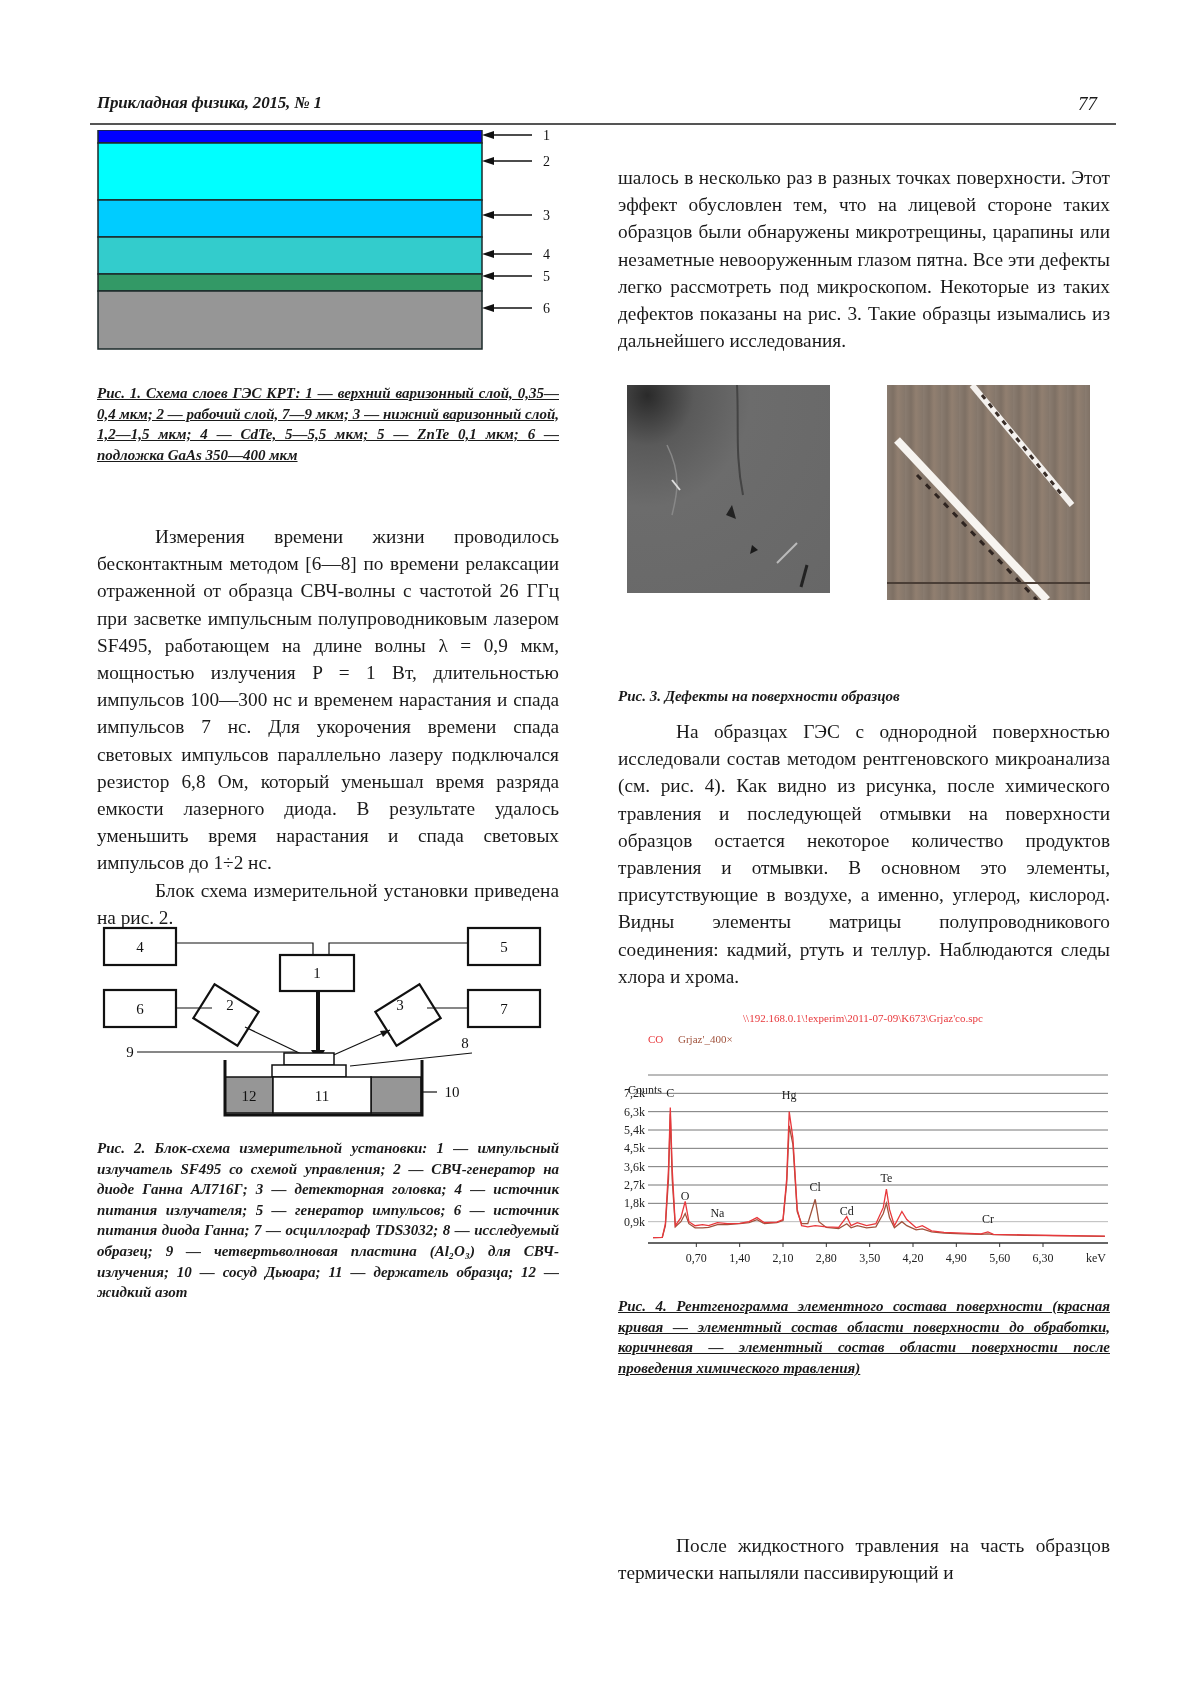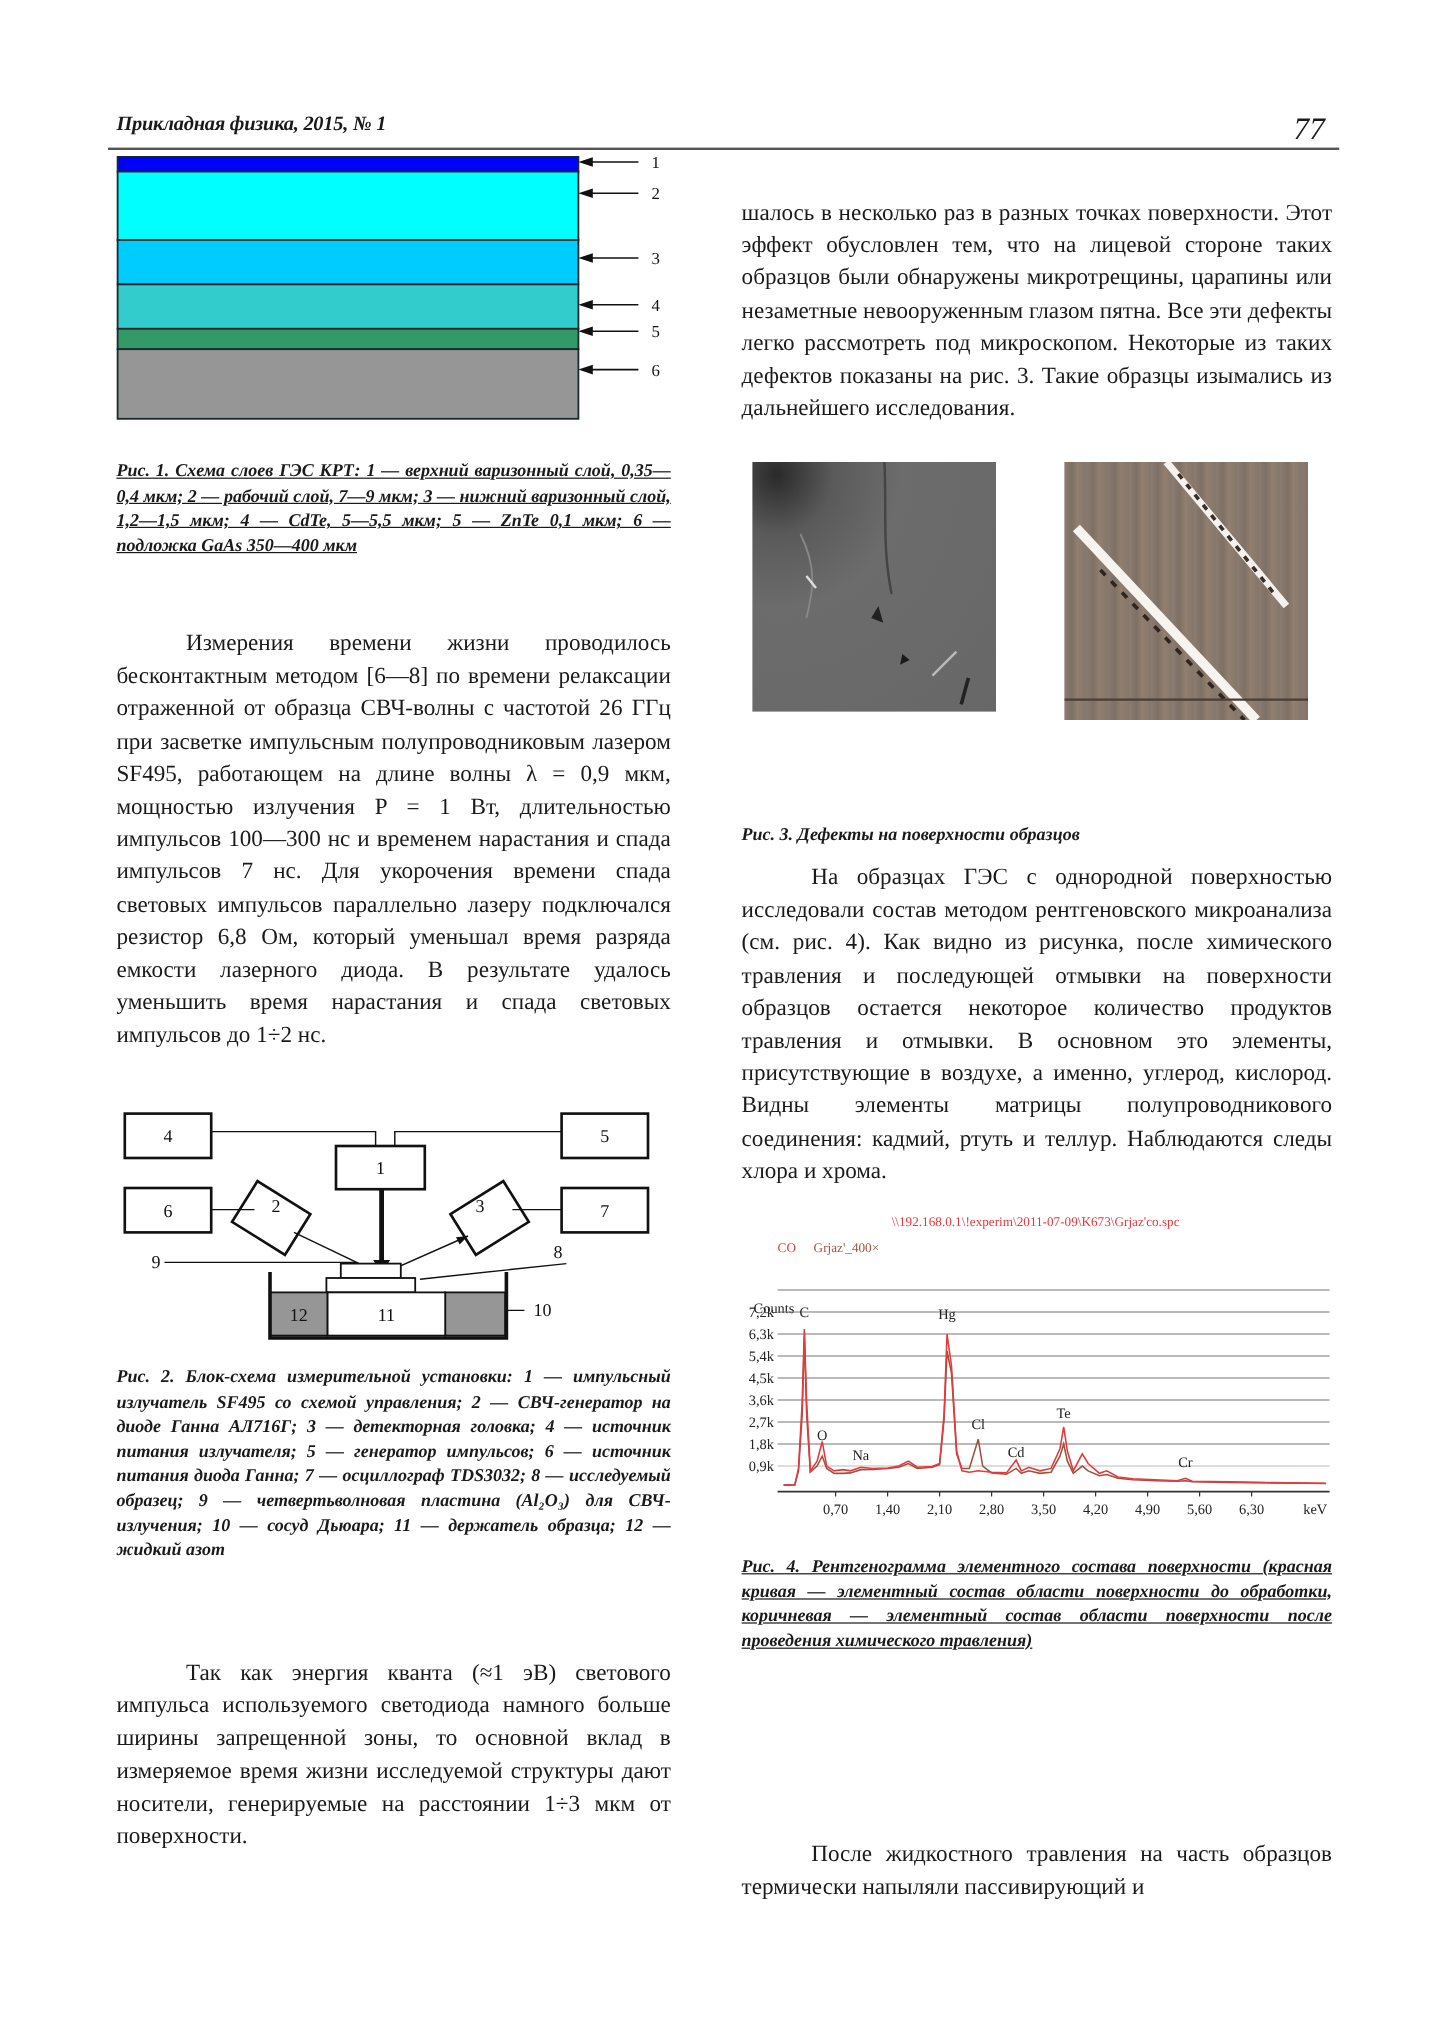"77" .hdr-page { font-size: 26px -> 19px }
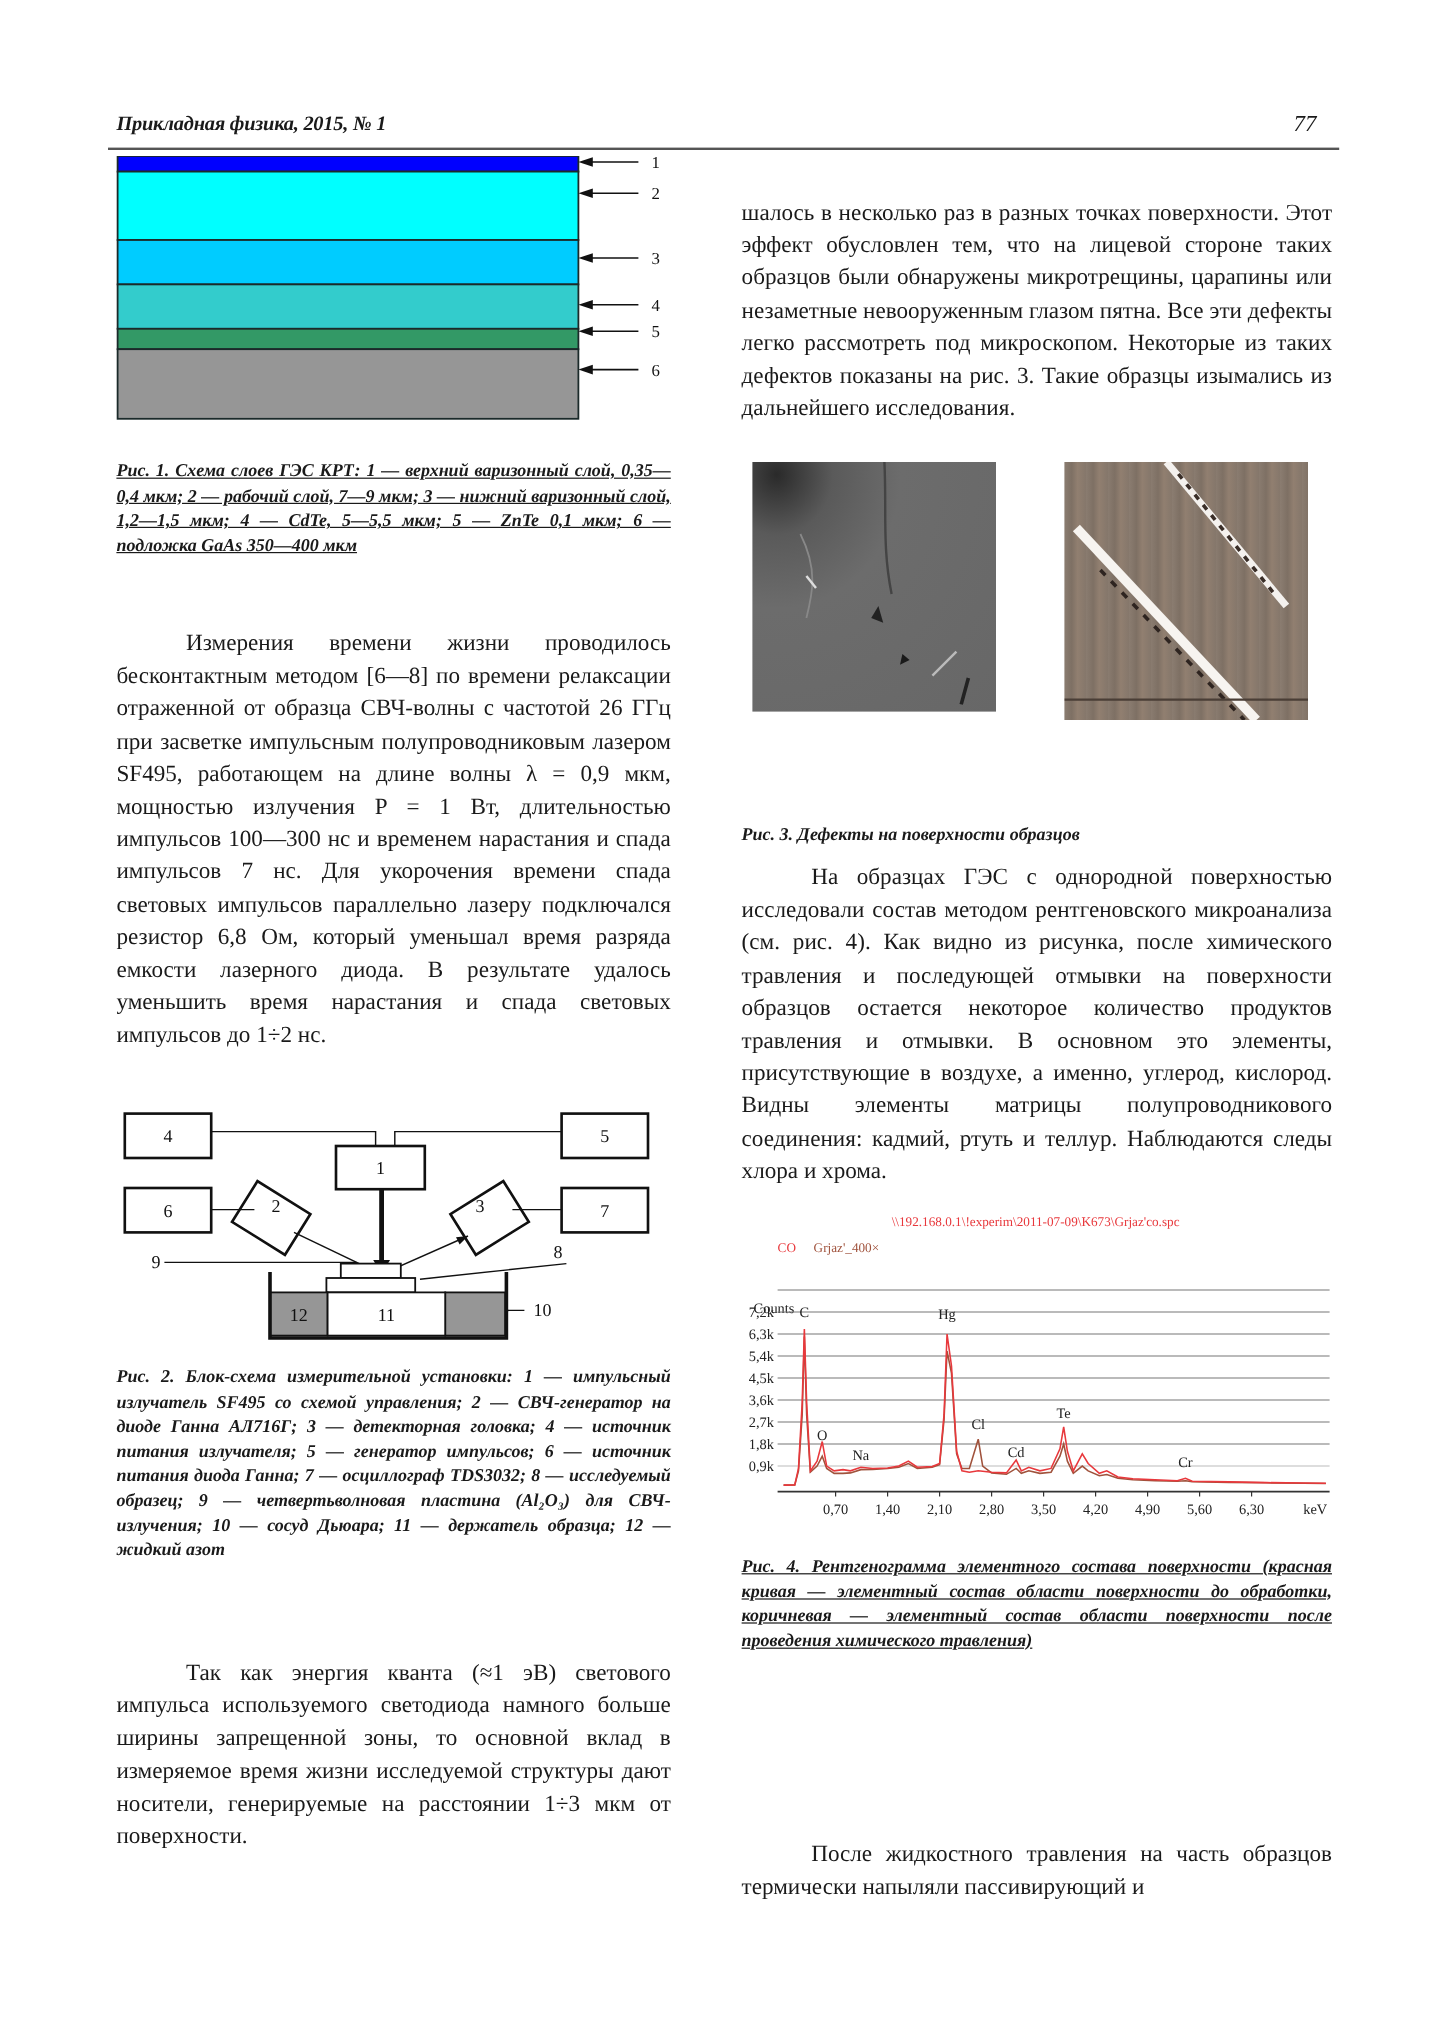"Блок схема измерительной установки" p.ind { html: none -> <p>Блок схема измерительной установки приведена на рис. 2.</p> }
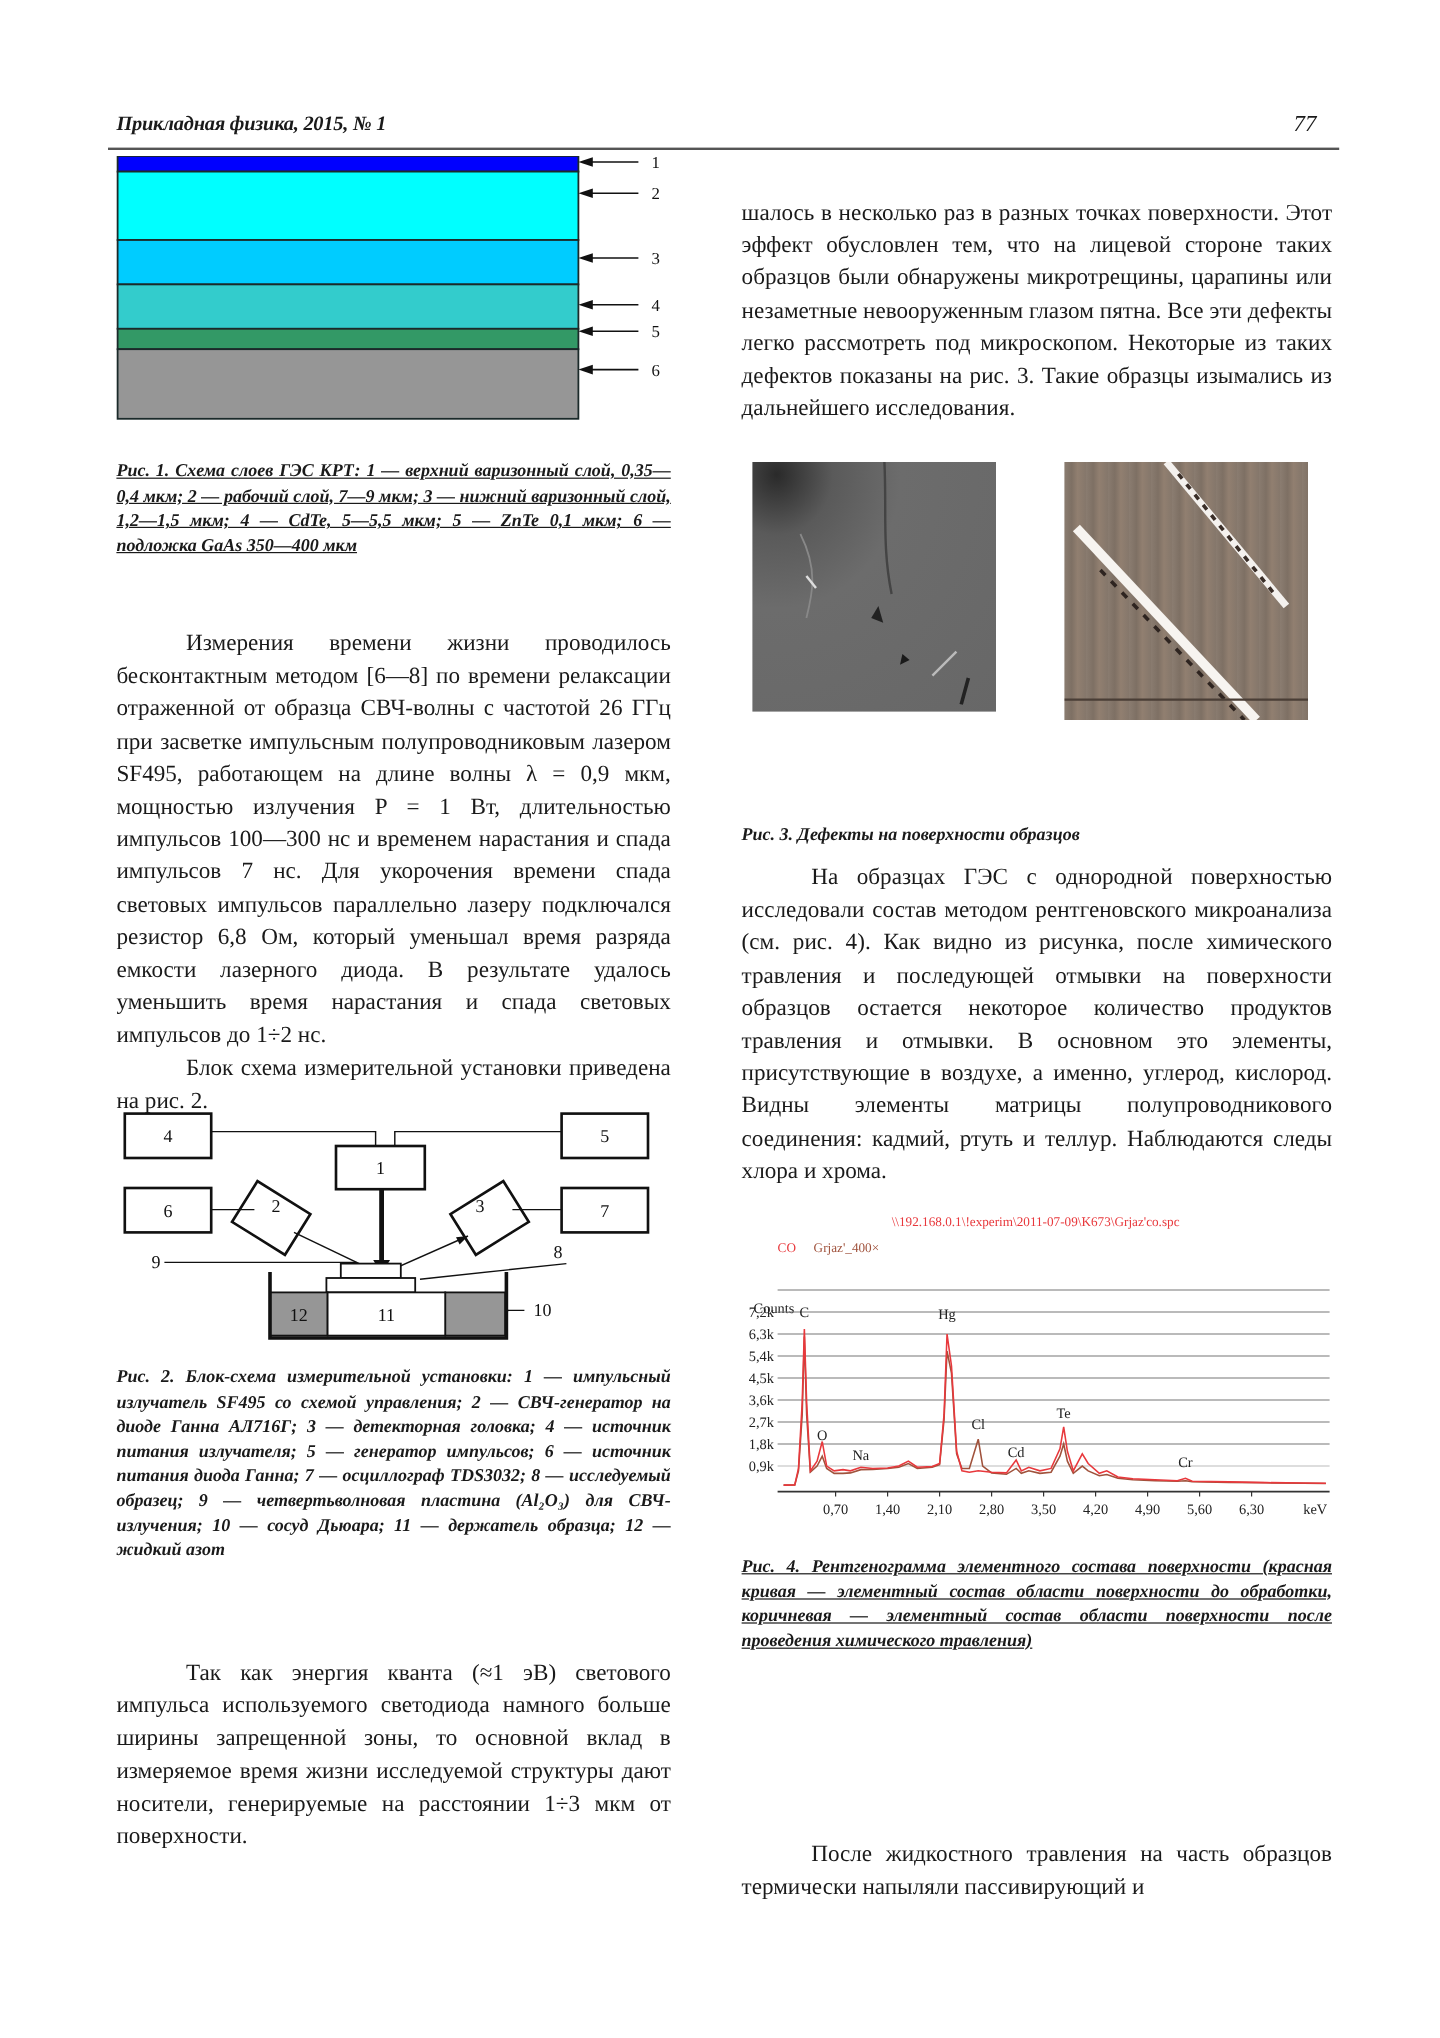"Так как энергия кванта (≈1" p.ind { html: <p>Так как энергия кванта (≈1 эВ) светового импульса используемого светодиода намного больше ширины запрещенной зоны, то основной вклад в измеряемое время жизни исследуемой структуры дают носители, генерируемые на расстоянии 1÷3 мкм от поверхности.</p> -> none }
